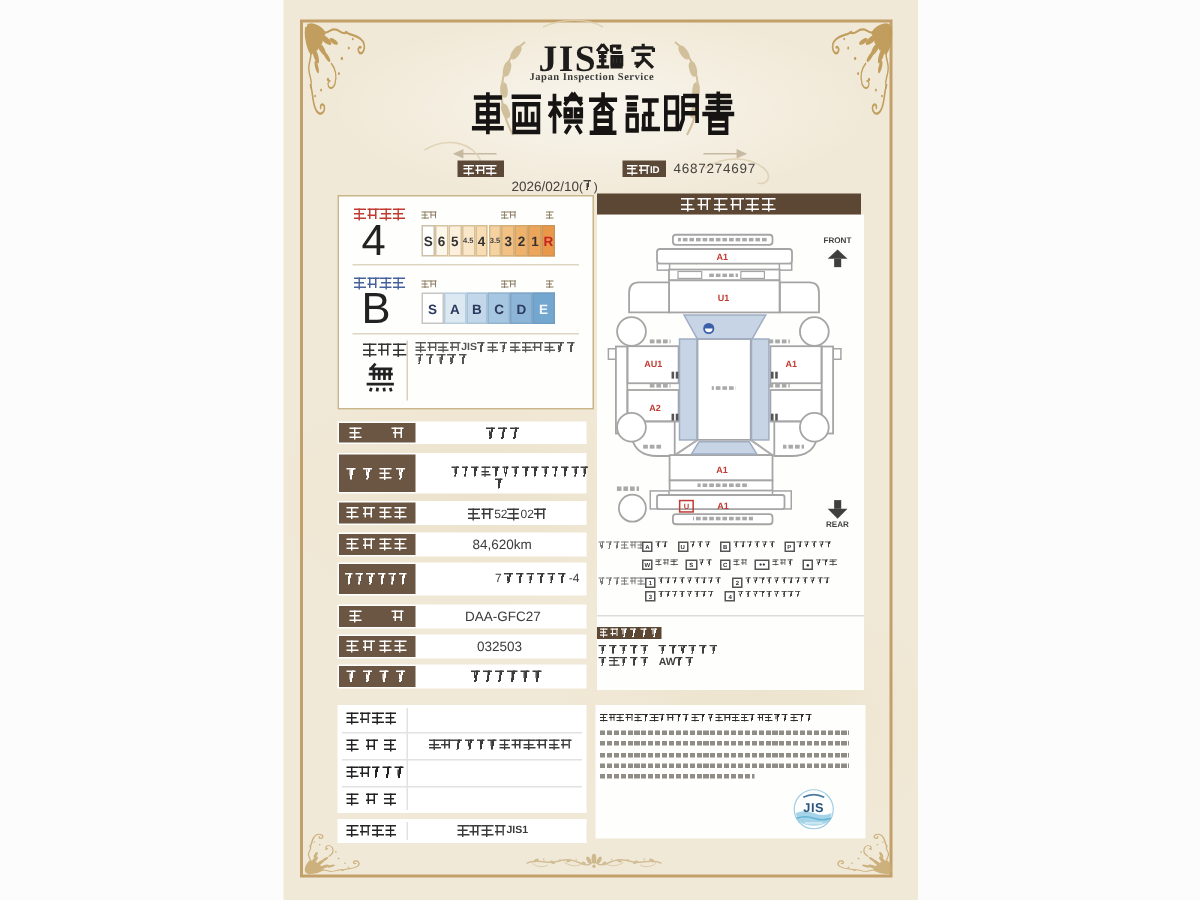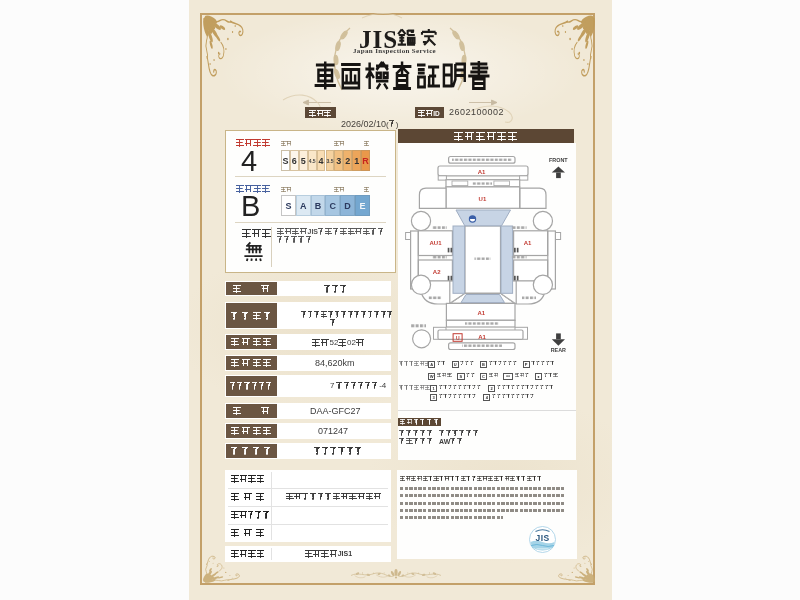"2602100002" div.t { text: 2602100002 -> 4687274697 }
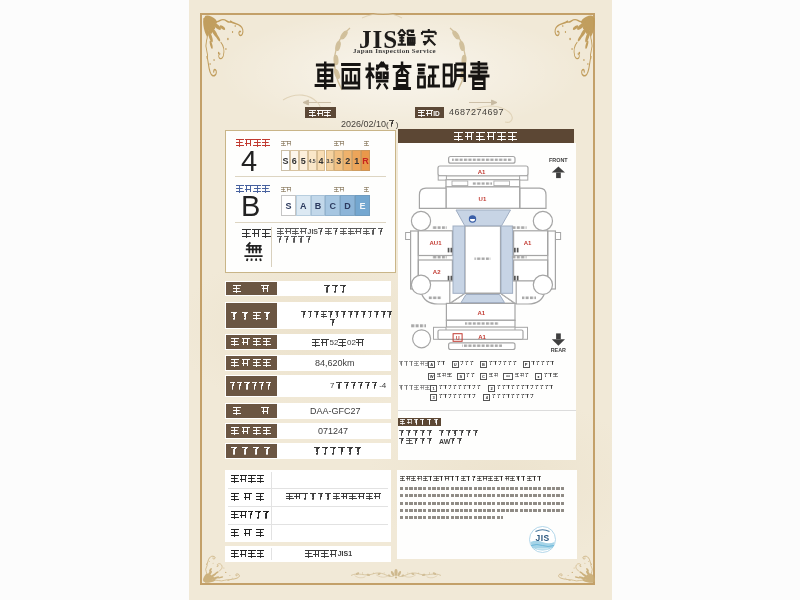"071247" div.t { text: 071247 -> 032503 }
